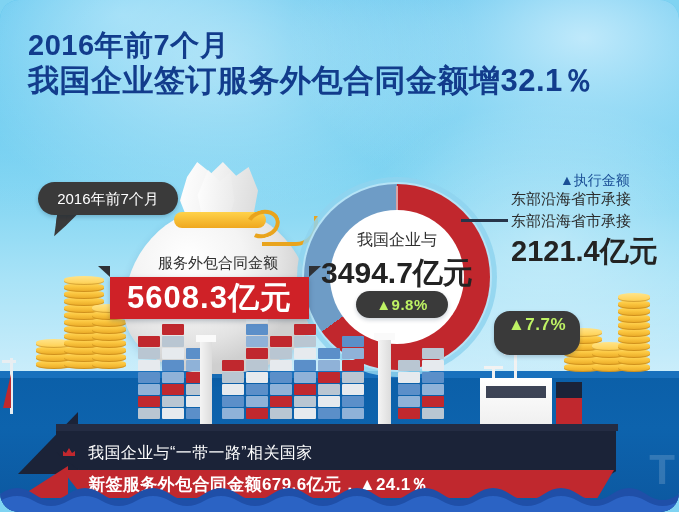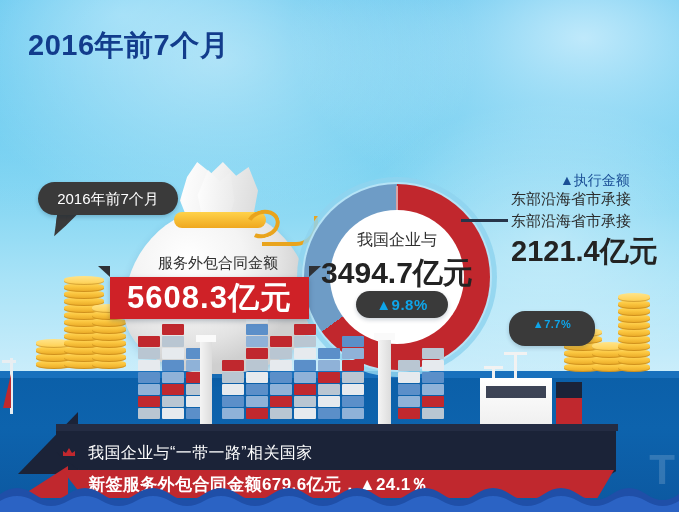"2016年前7个月" #stage { border-radius: none -> 19px }
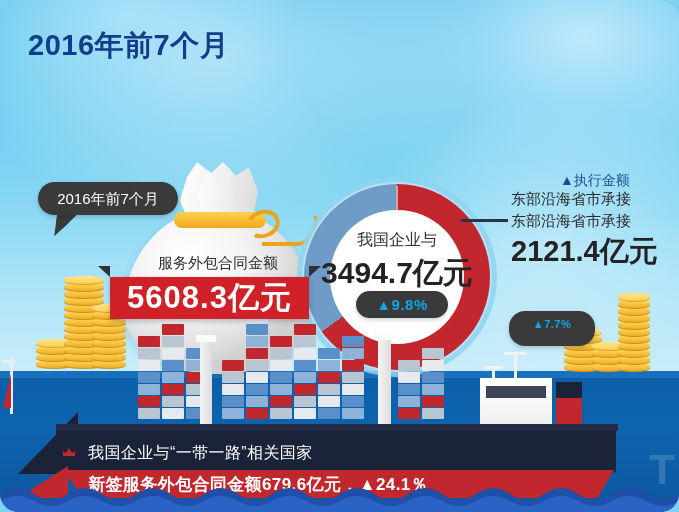"我国企业签订服务外包合同金额增32.1％" span.l2 { html: none -> <span>我国企业签订服务外包合同金额增32.1％</span> }
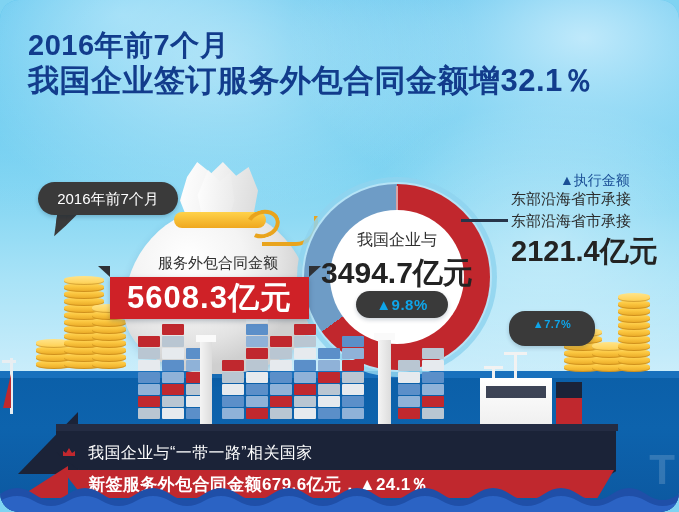"▲9.8%" .pill { color: #0ea5e9 -> #bef264 }
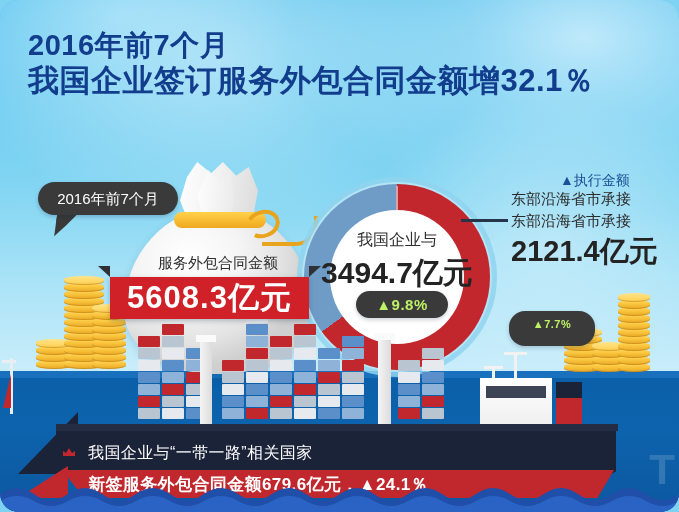"▲7.7%" .pill.p77 { font-size: 11px -> 17px; height: 35px -> 44px; left: 509px -> 494px }
